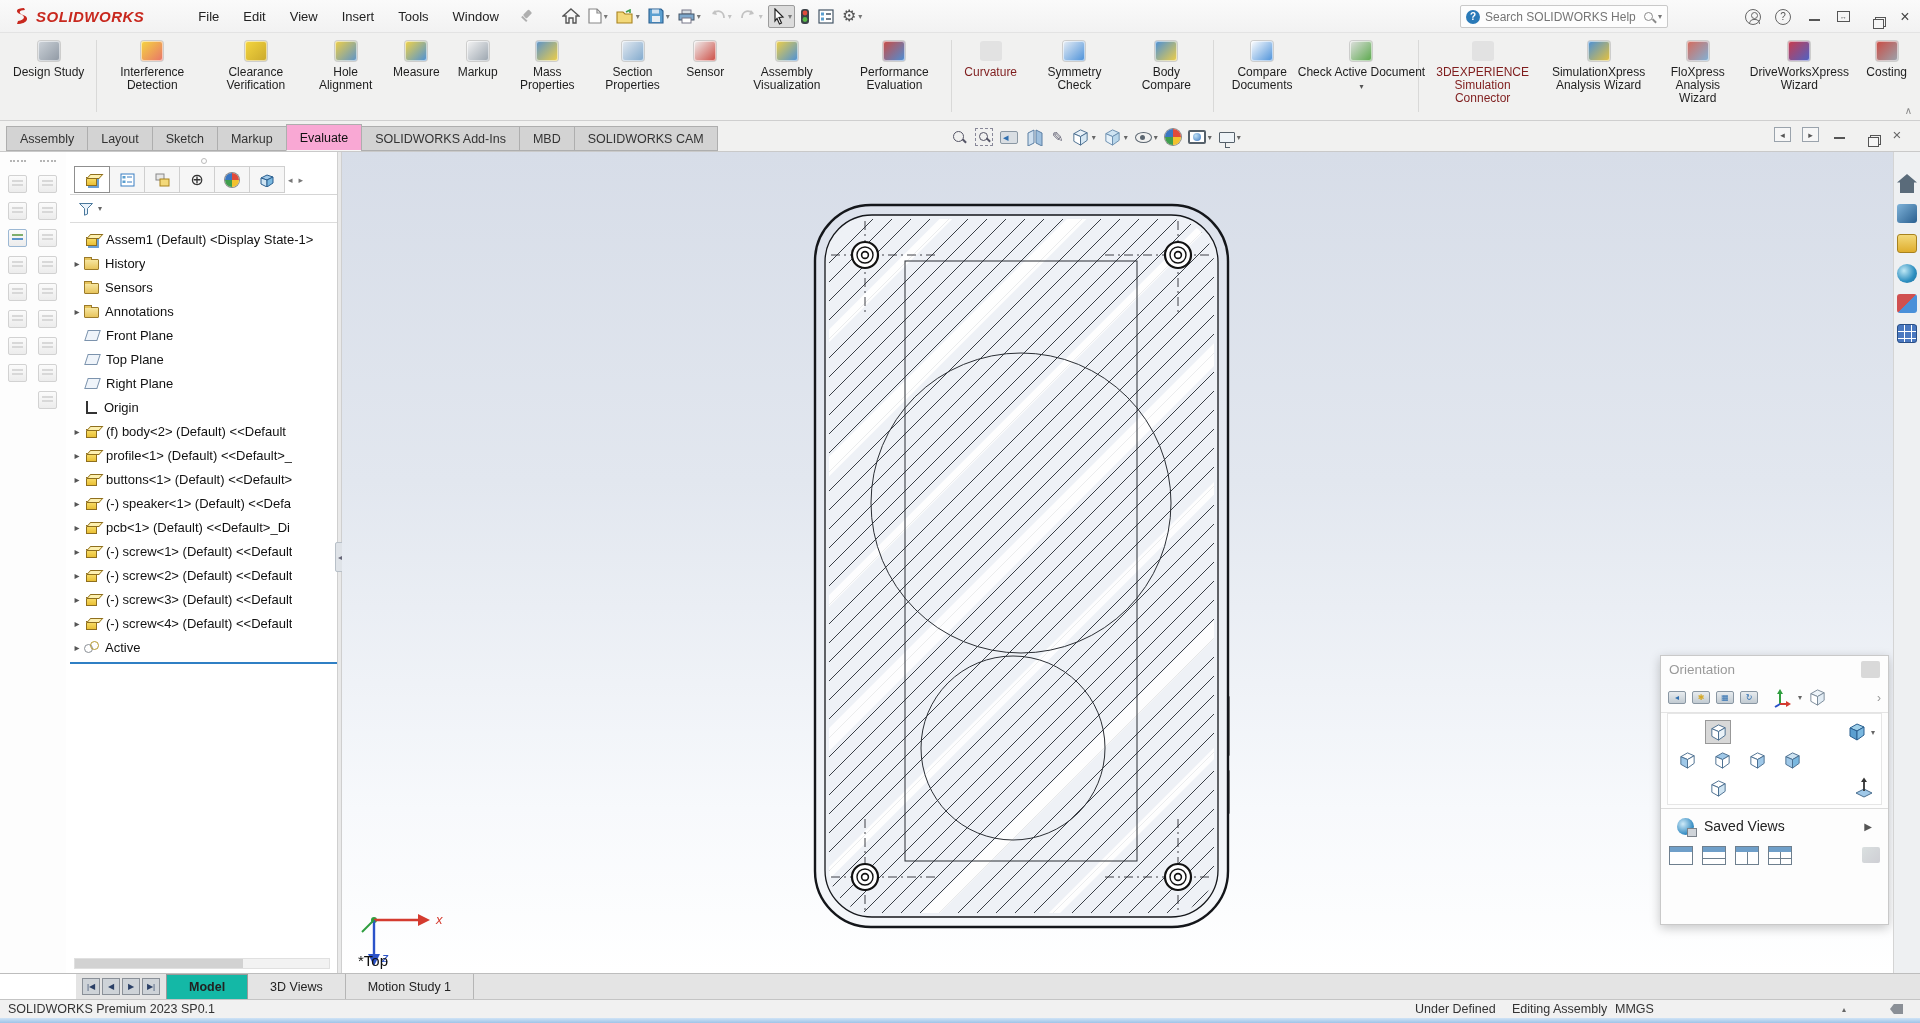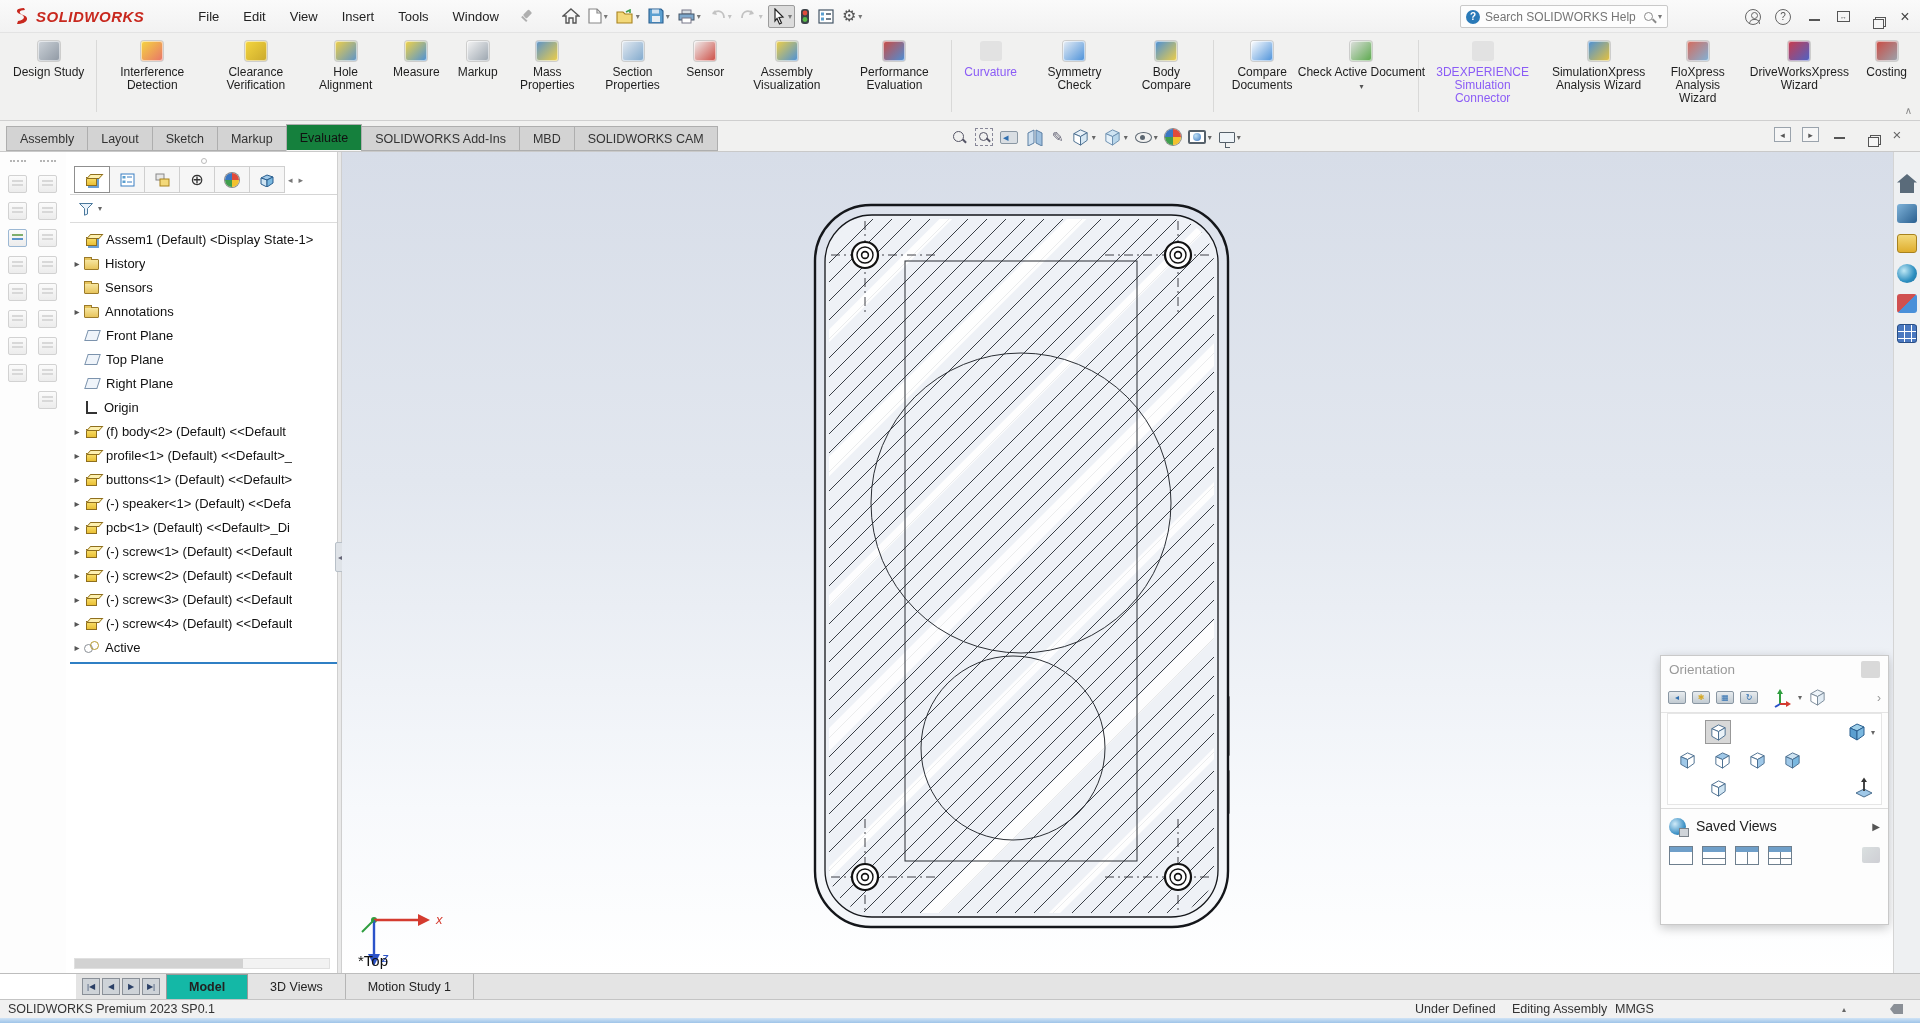"Curvature" .dis .rlabel { color: #8b5cf6 -> #7f1d1d }
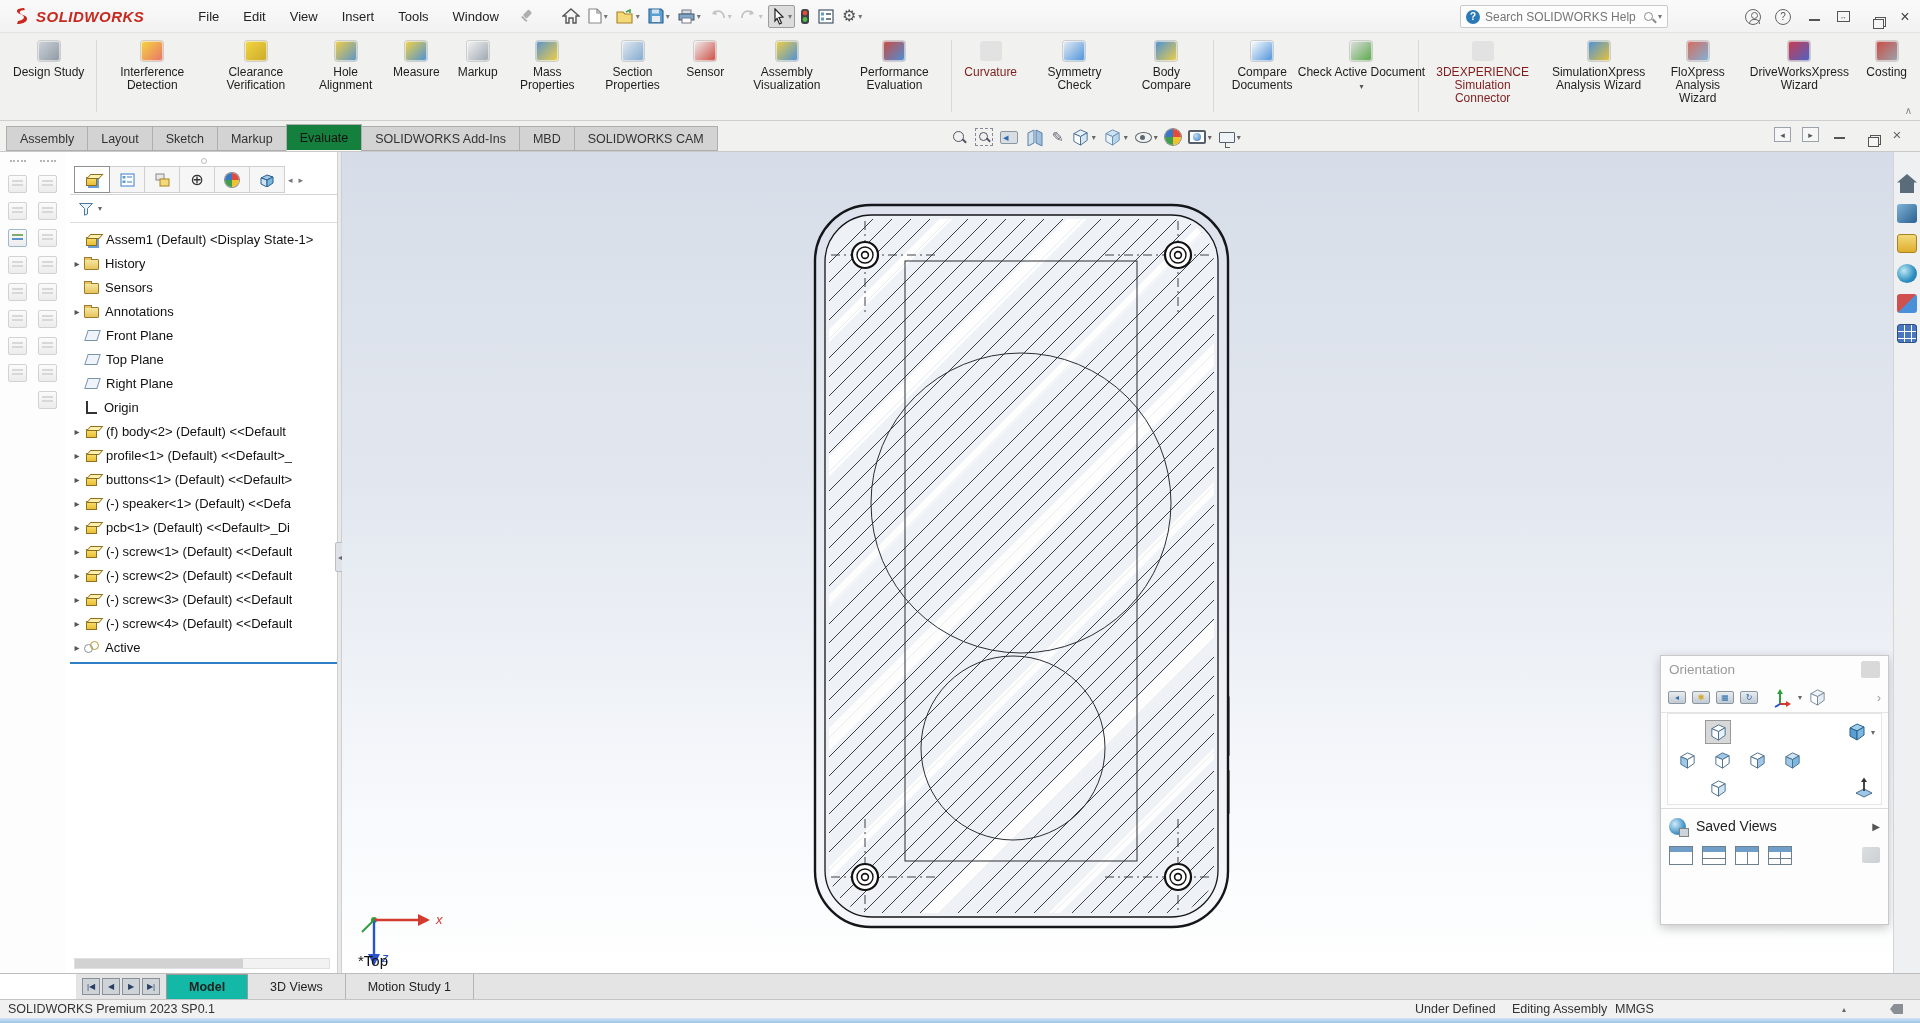"Evaluate" .tab.active { background: #15803d -> #f9a8d4 }
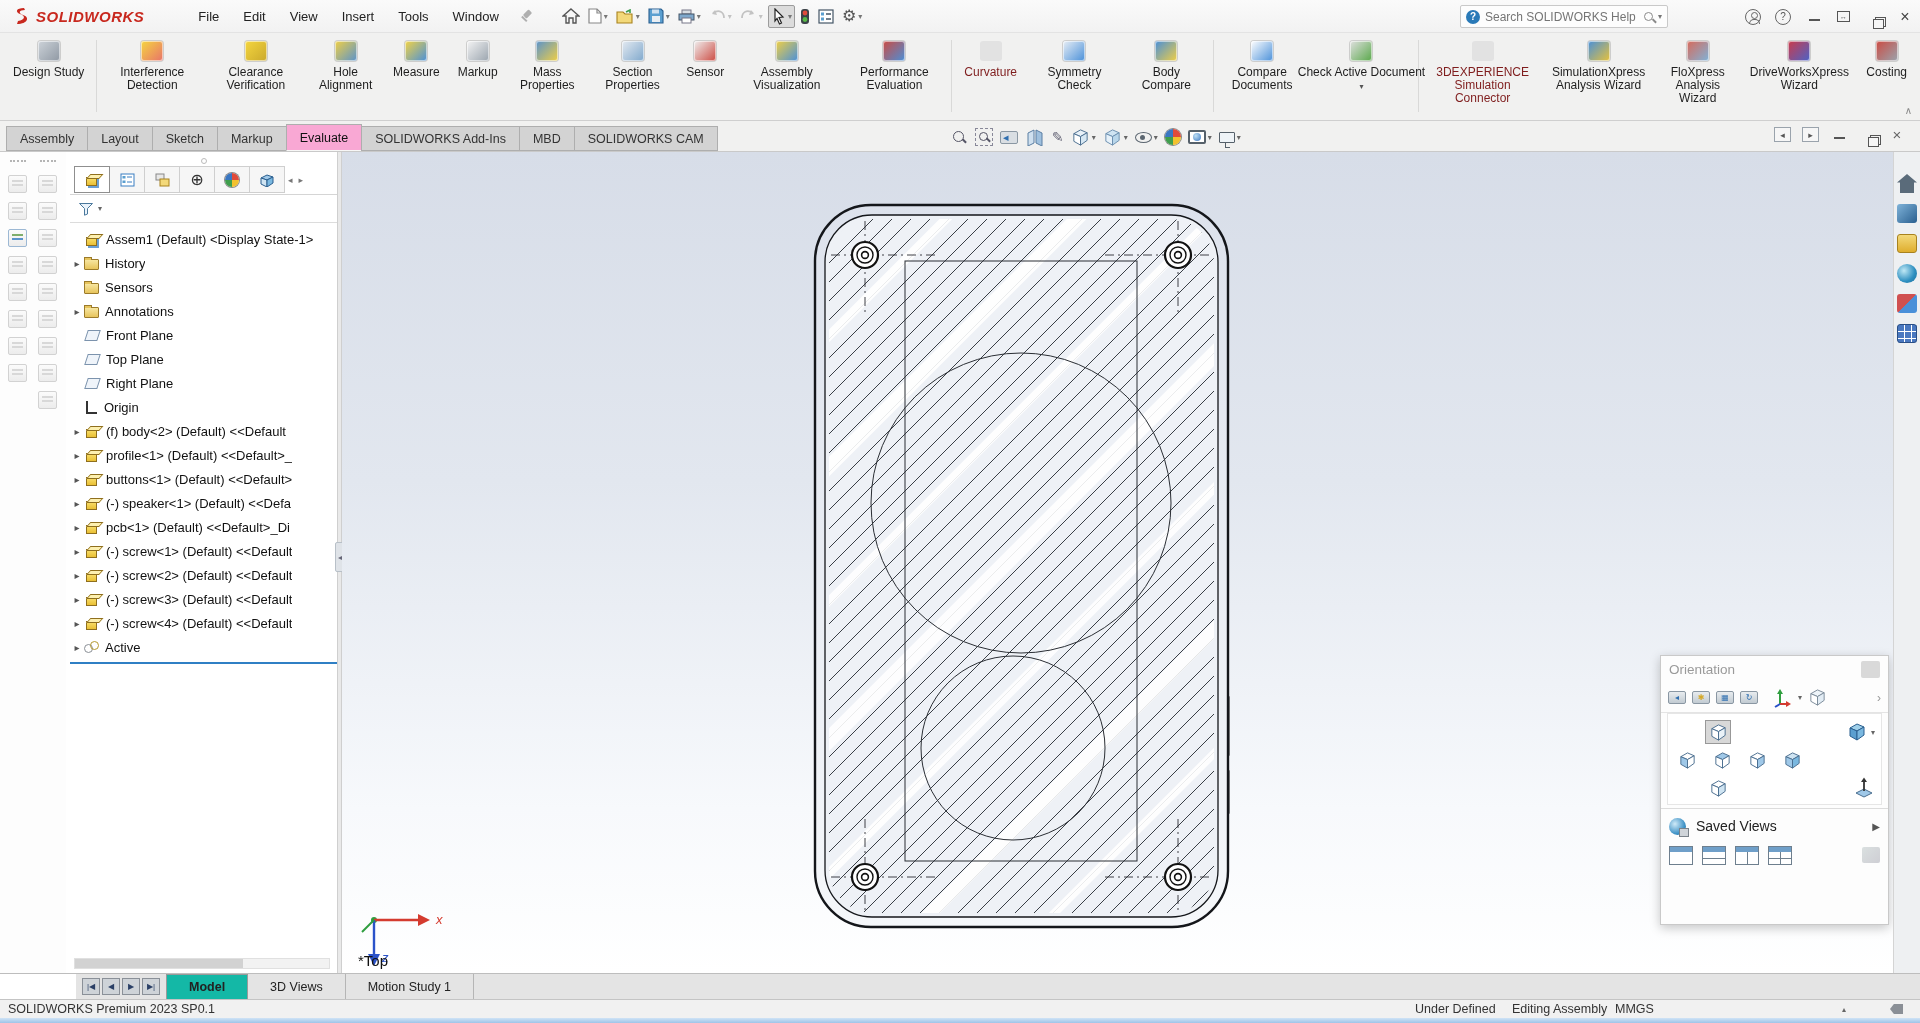"Saved Views" .o-saved { padding: 0 8px -> 0 16px }
